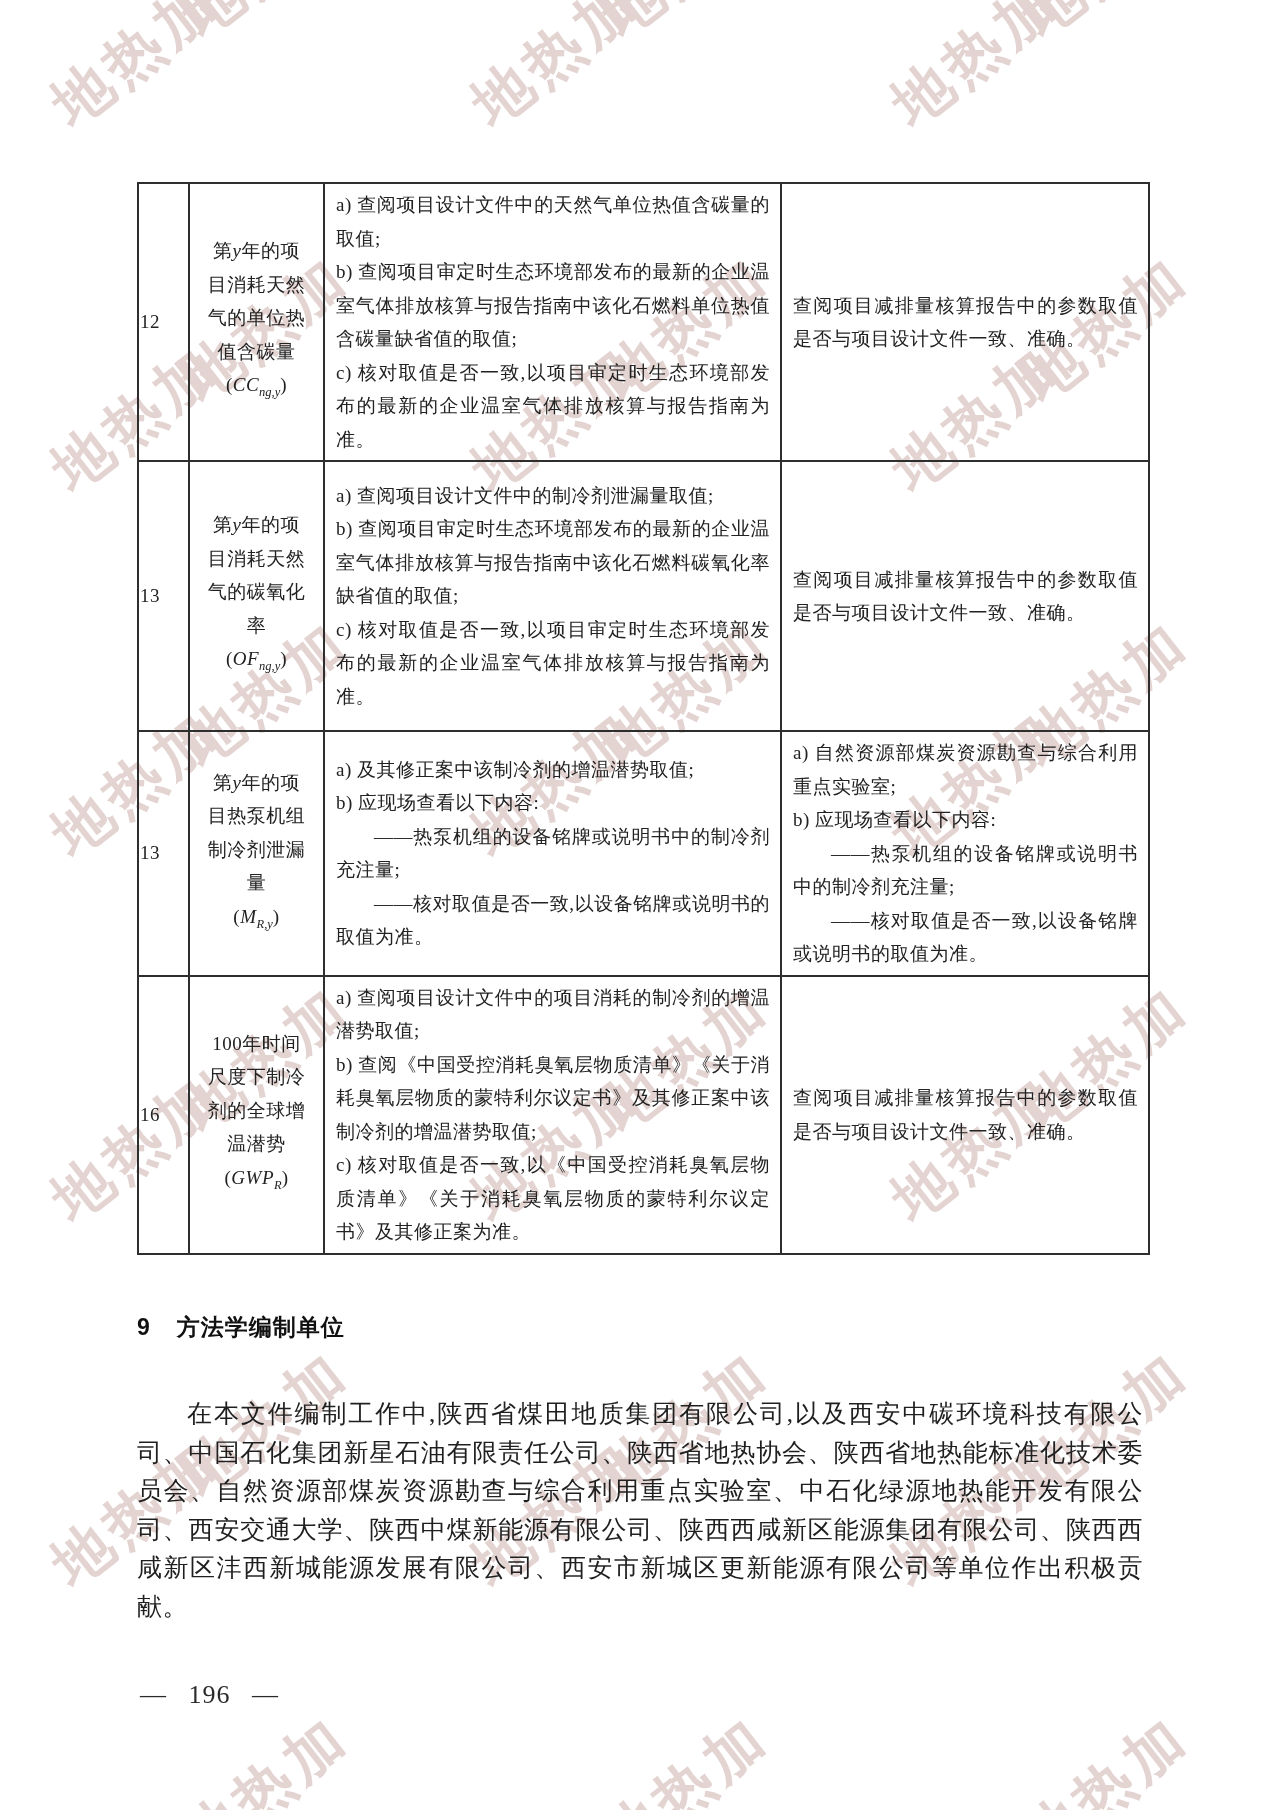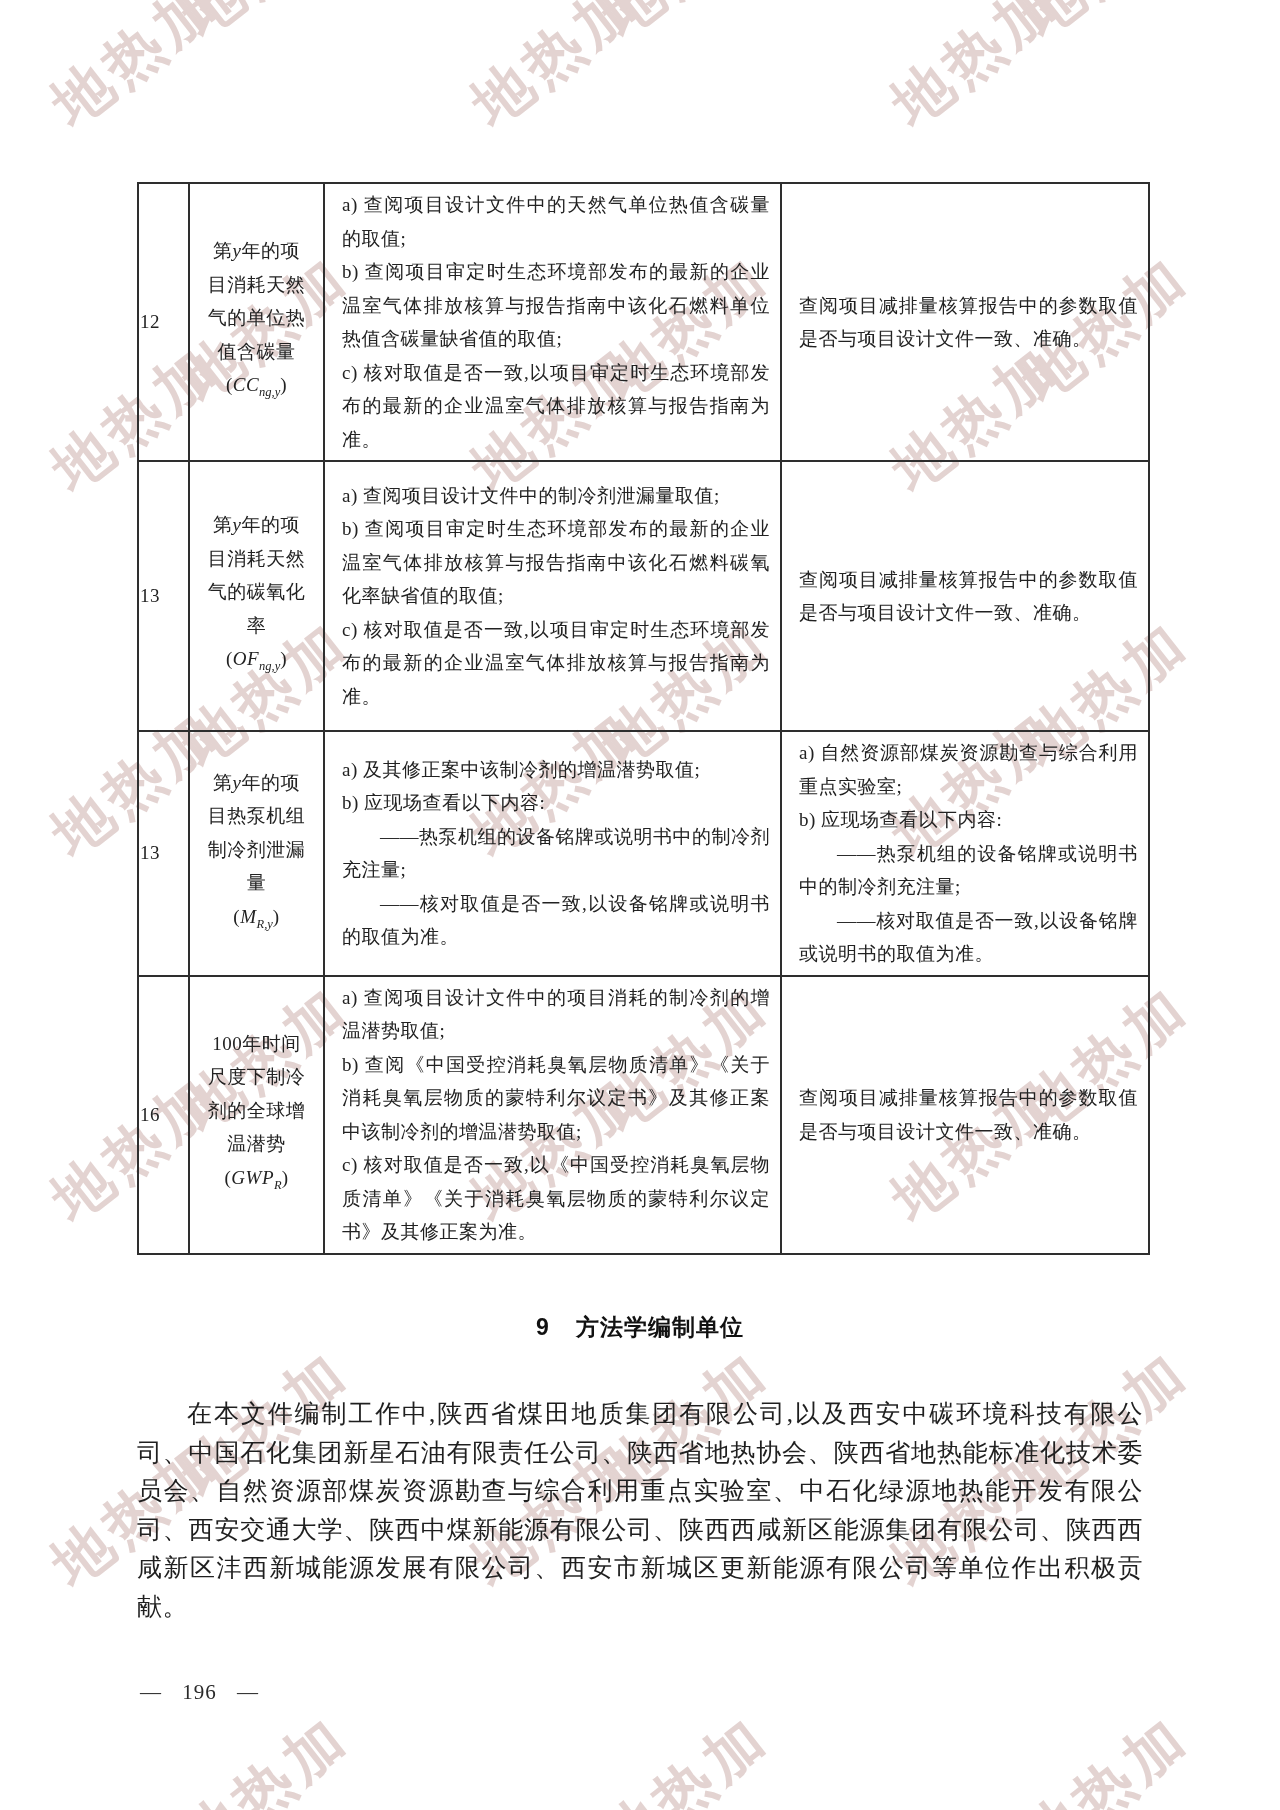"a) 查阅项目设计文件中的天然气单位热值含碳量的取值;" .c-method, .c-check { padding: 4px 10px 4px 17px -> 4px 10px 4px 11px }
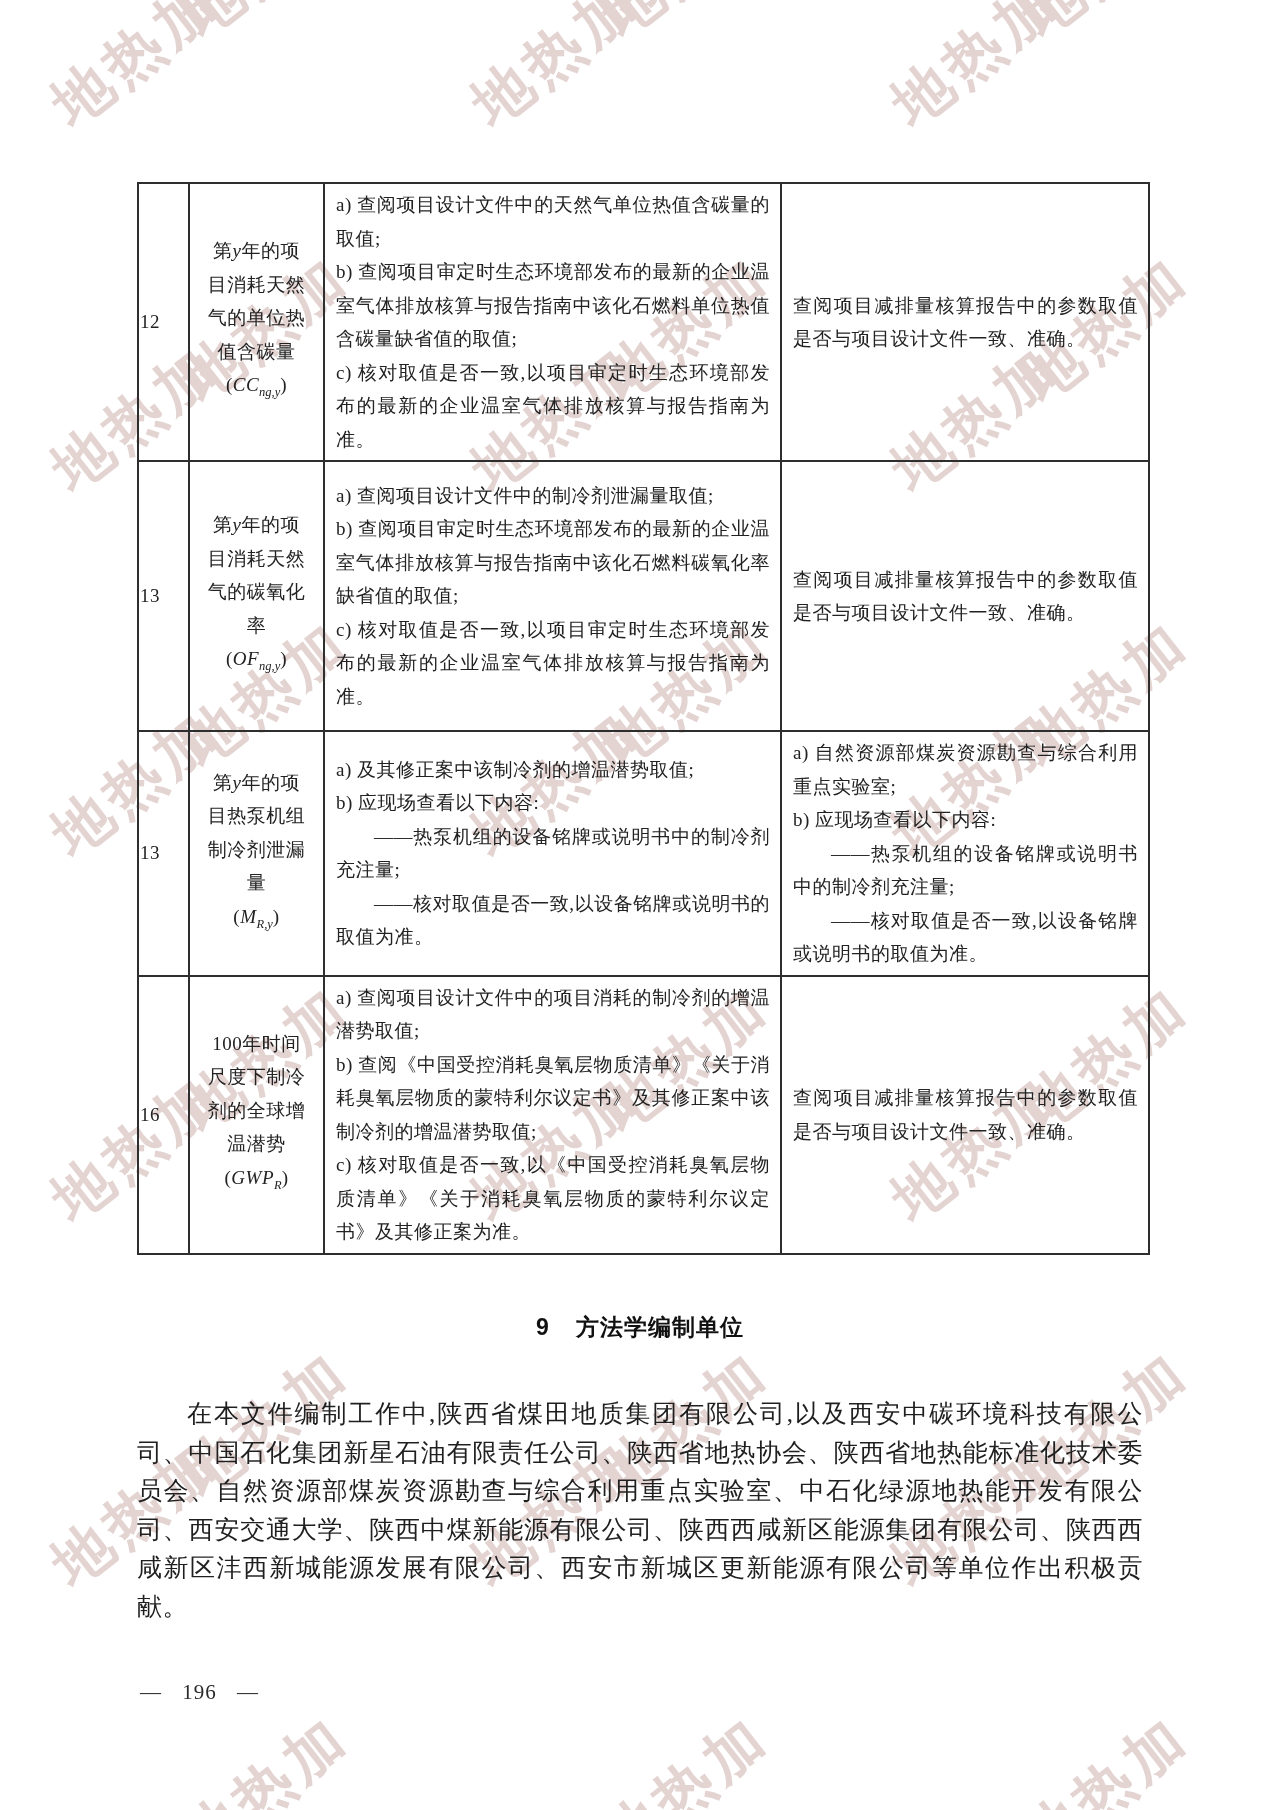"9 方法学编制单位" .heading { text-align: center -> none }
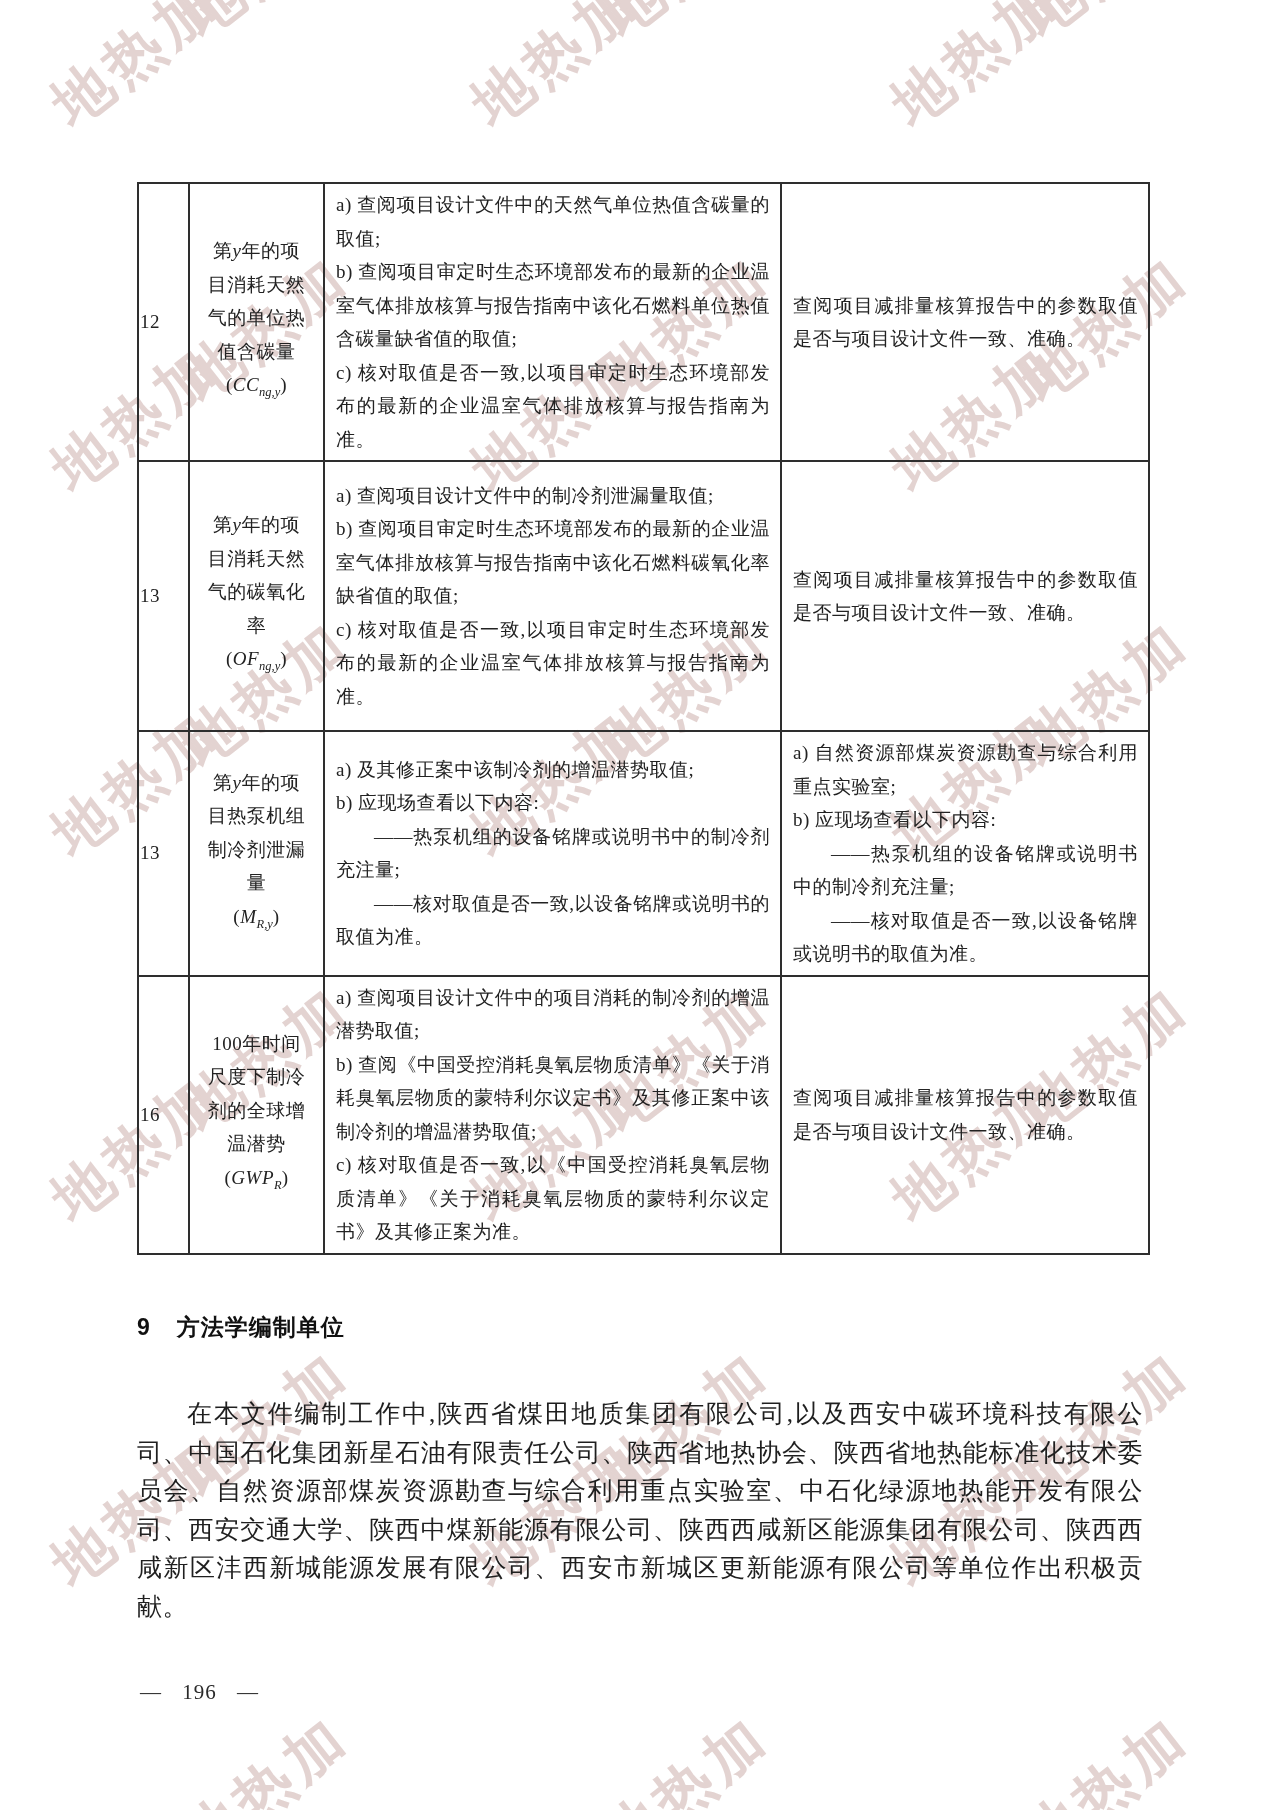"— 196 —" .footer { font-size: 21px -> 26px }
